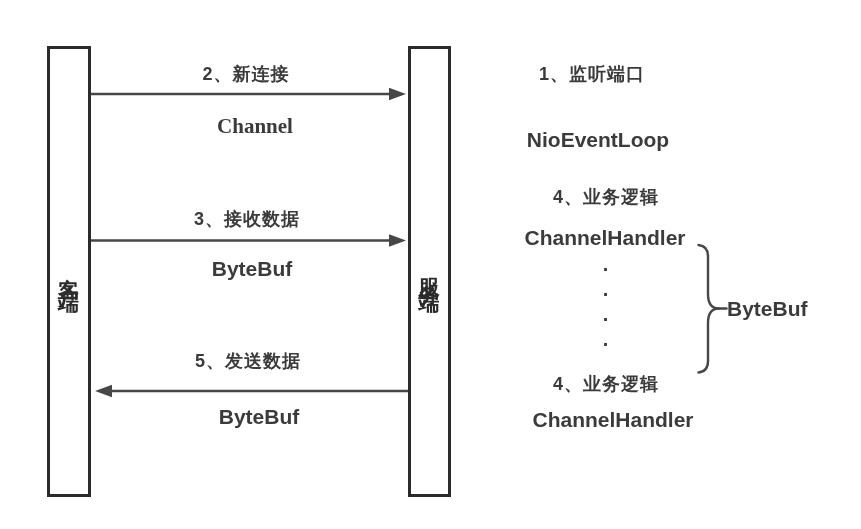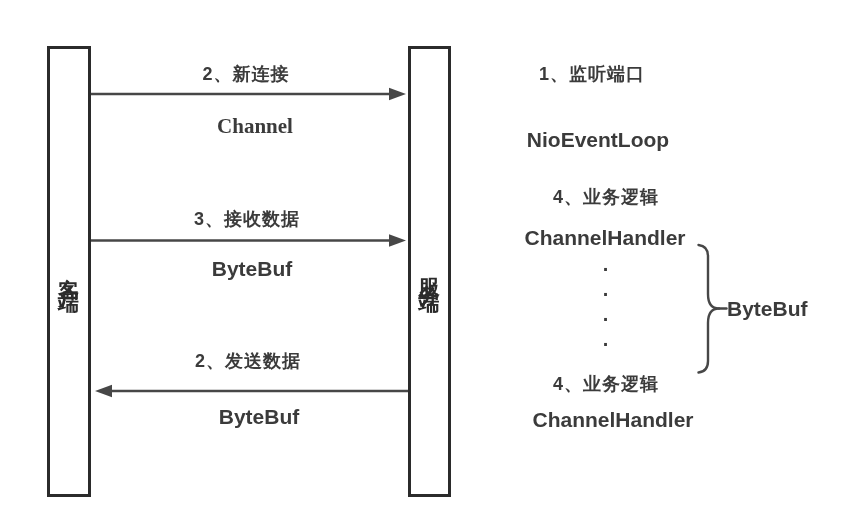"2、发送数据" div.lbl { text: 2 -> 5 }
